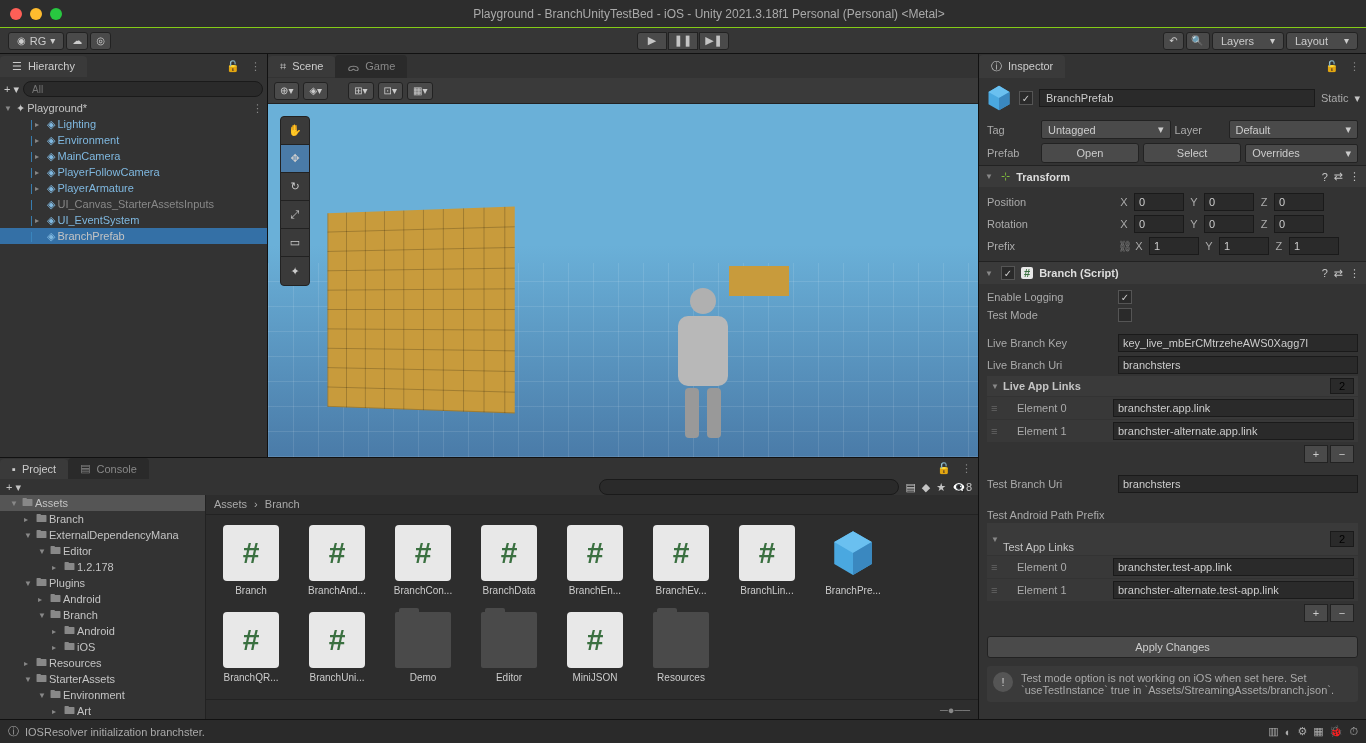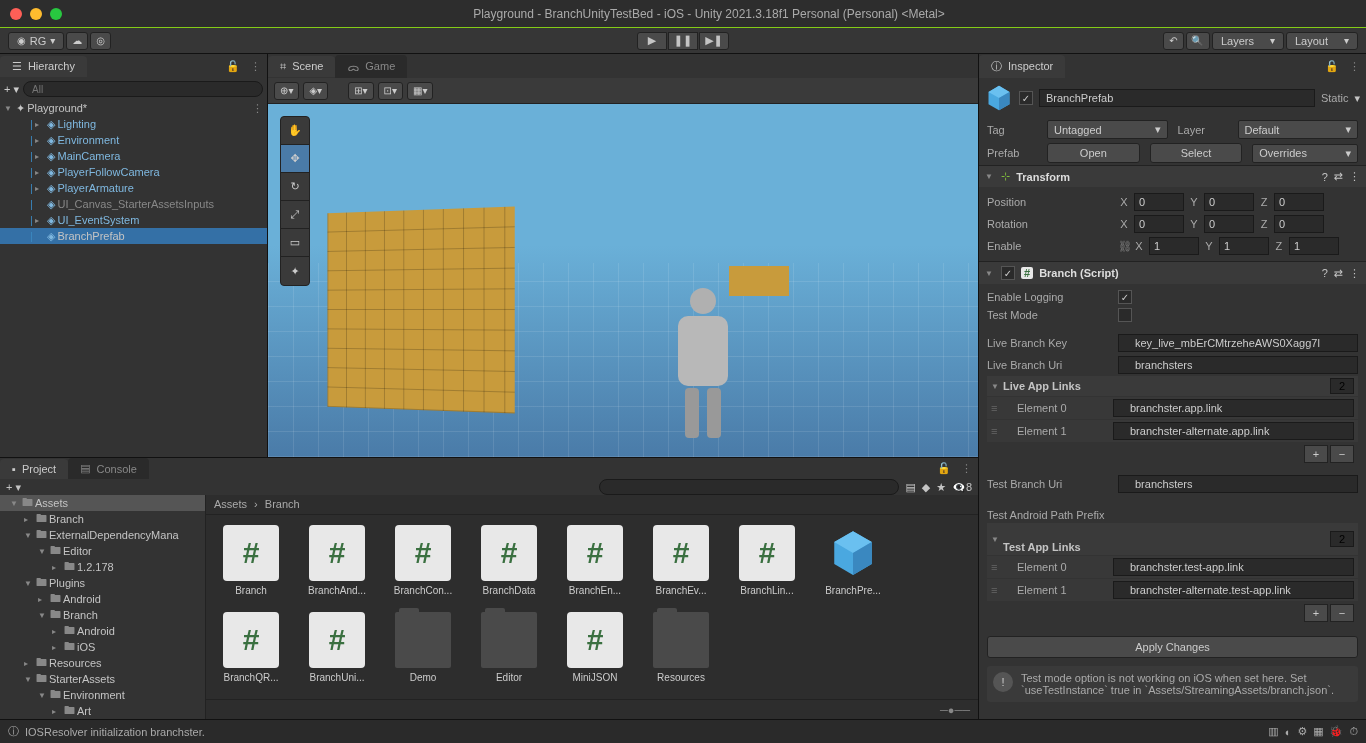"Tag" .insp-row { gap: 10px -> 4px }
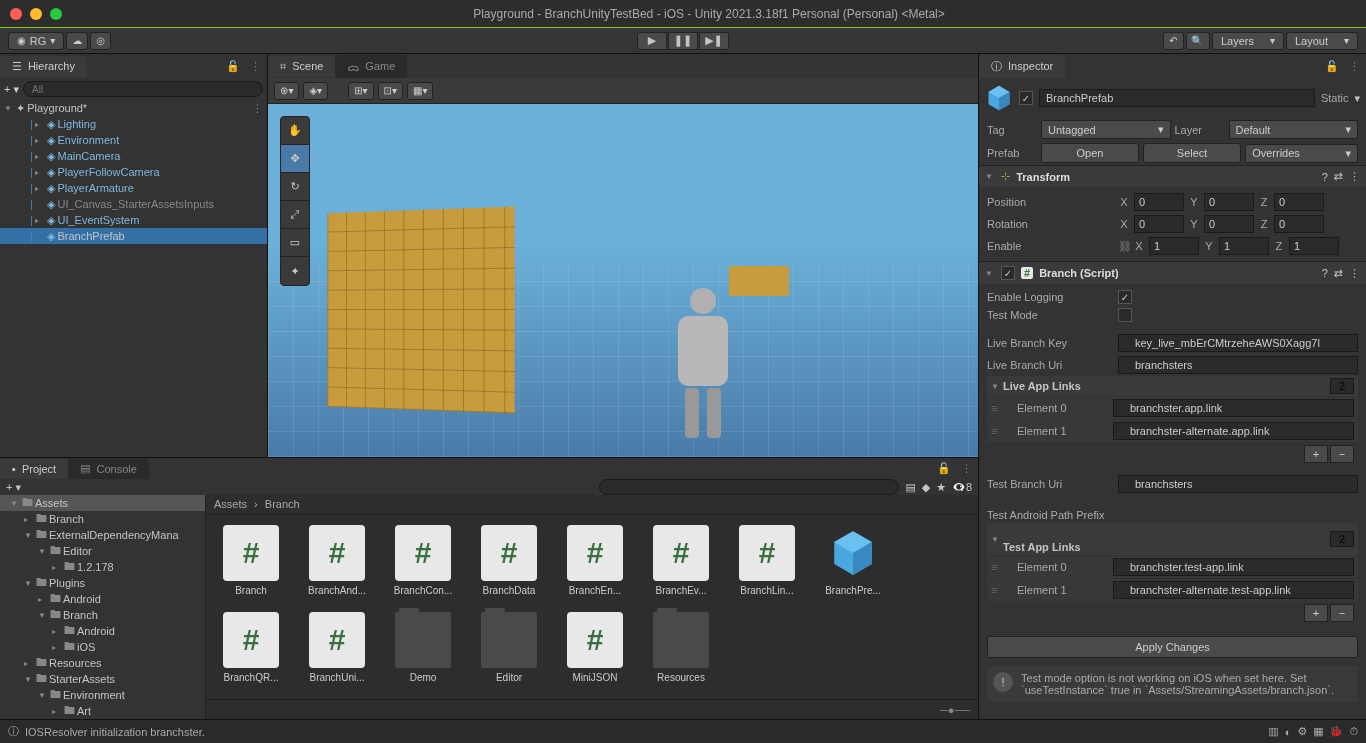"Enable" div.field-label { text: Enable -> Prefix }
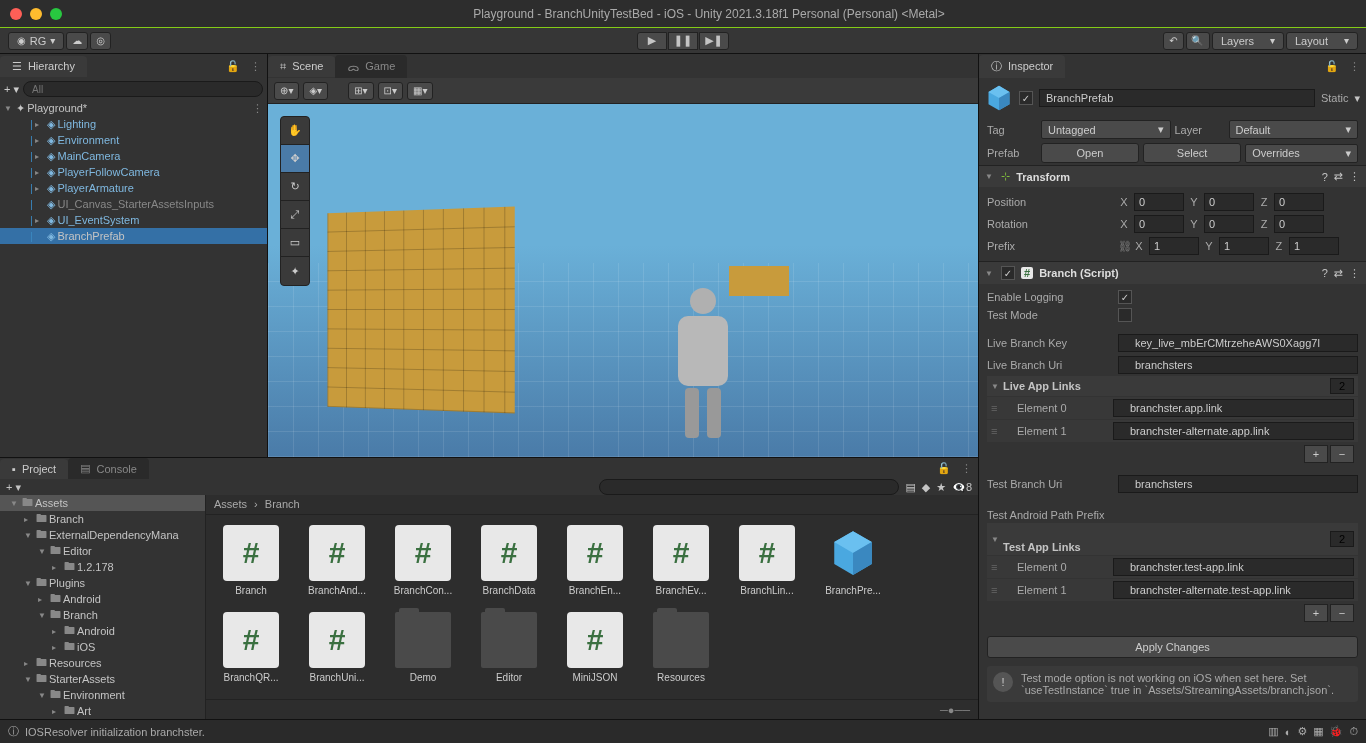"key_live_mbErCMtrzeheAWS0Xagg7l" .field-input { padding: 2px 16px -> 2px 4px }
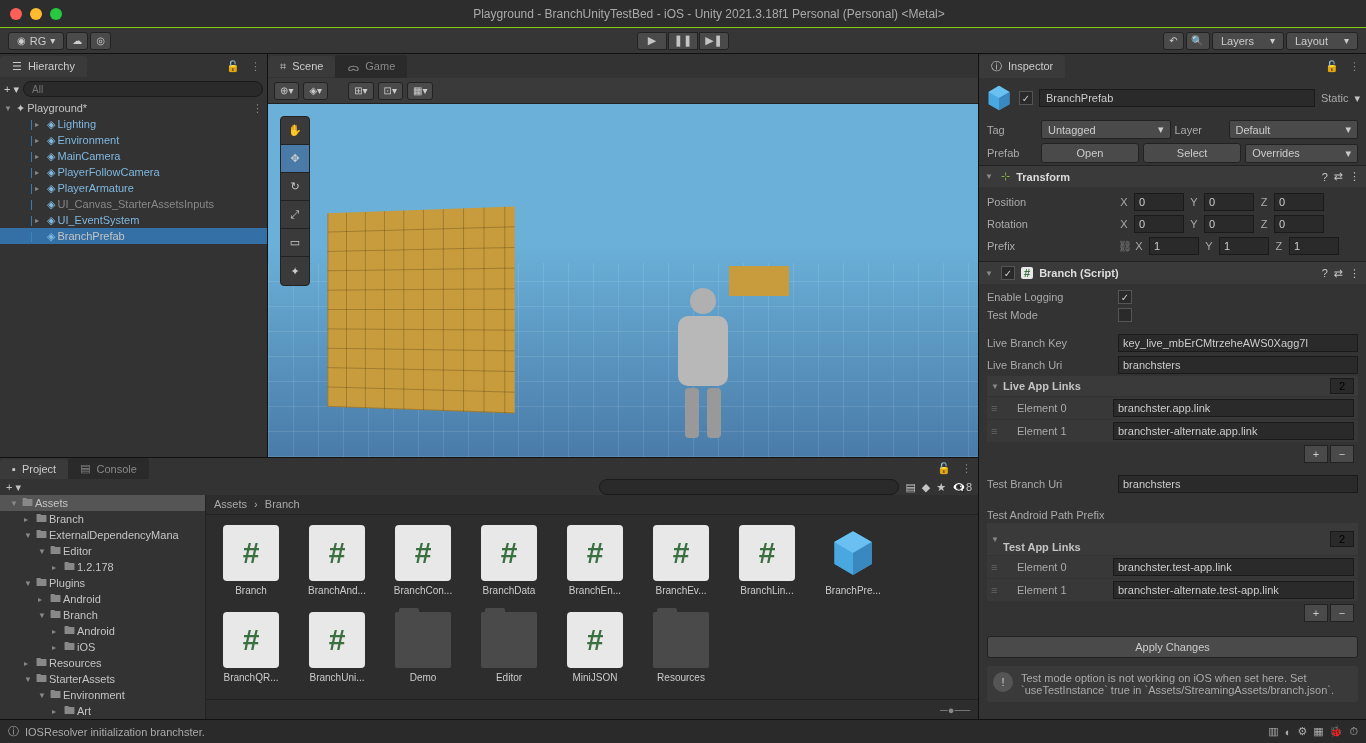"Test App Links" span { font-weight: bold -> normal }
